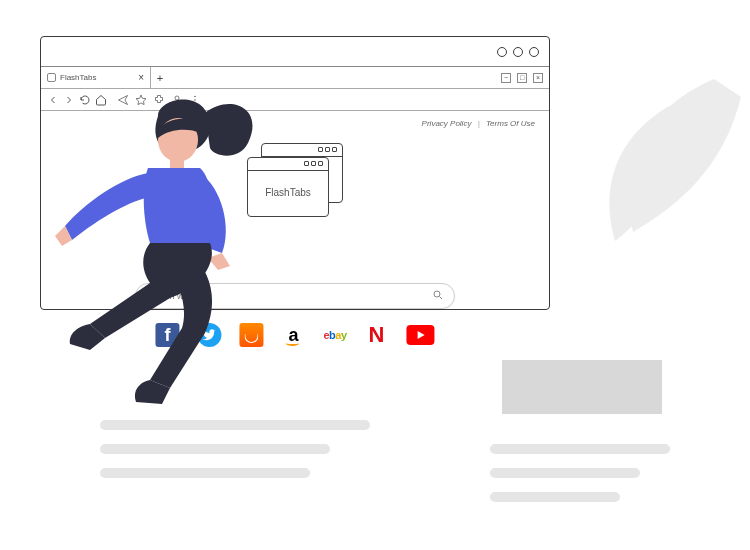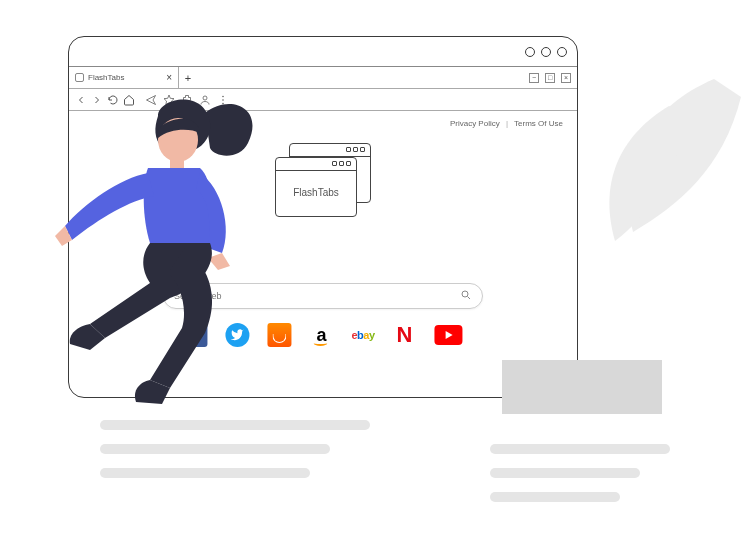"FlashTabs" .browser { border-radius: 16px -> 4px; height: 362px -> 274px; margin-left: 28px -> none }
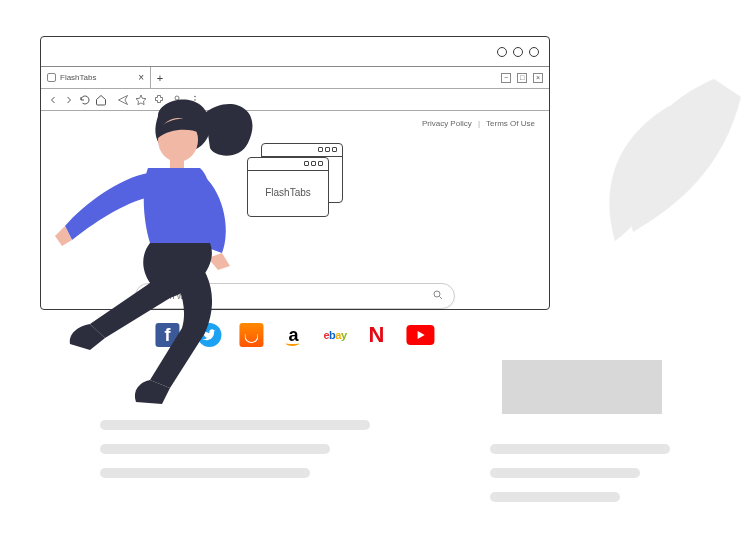"Privacy Policy | Terms Of" .links { font-style: none -> italic }
